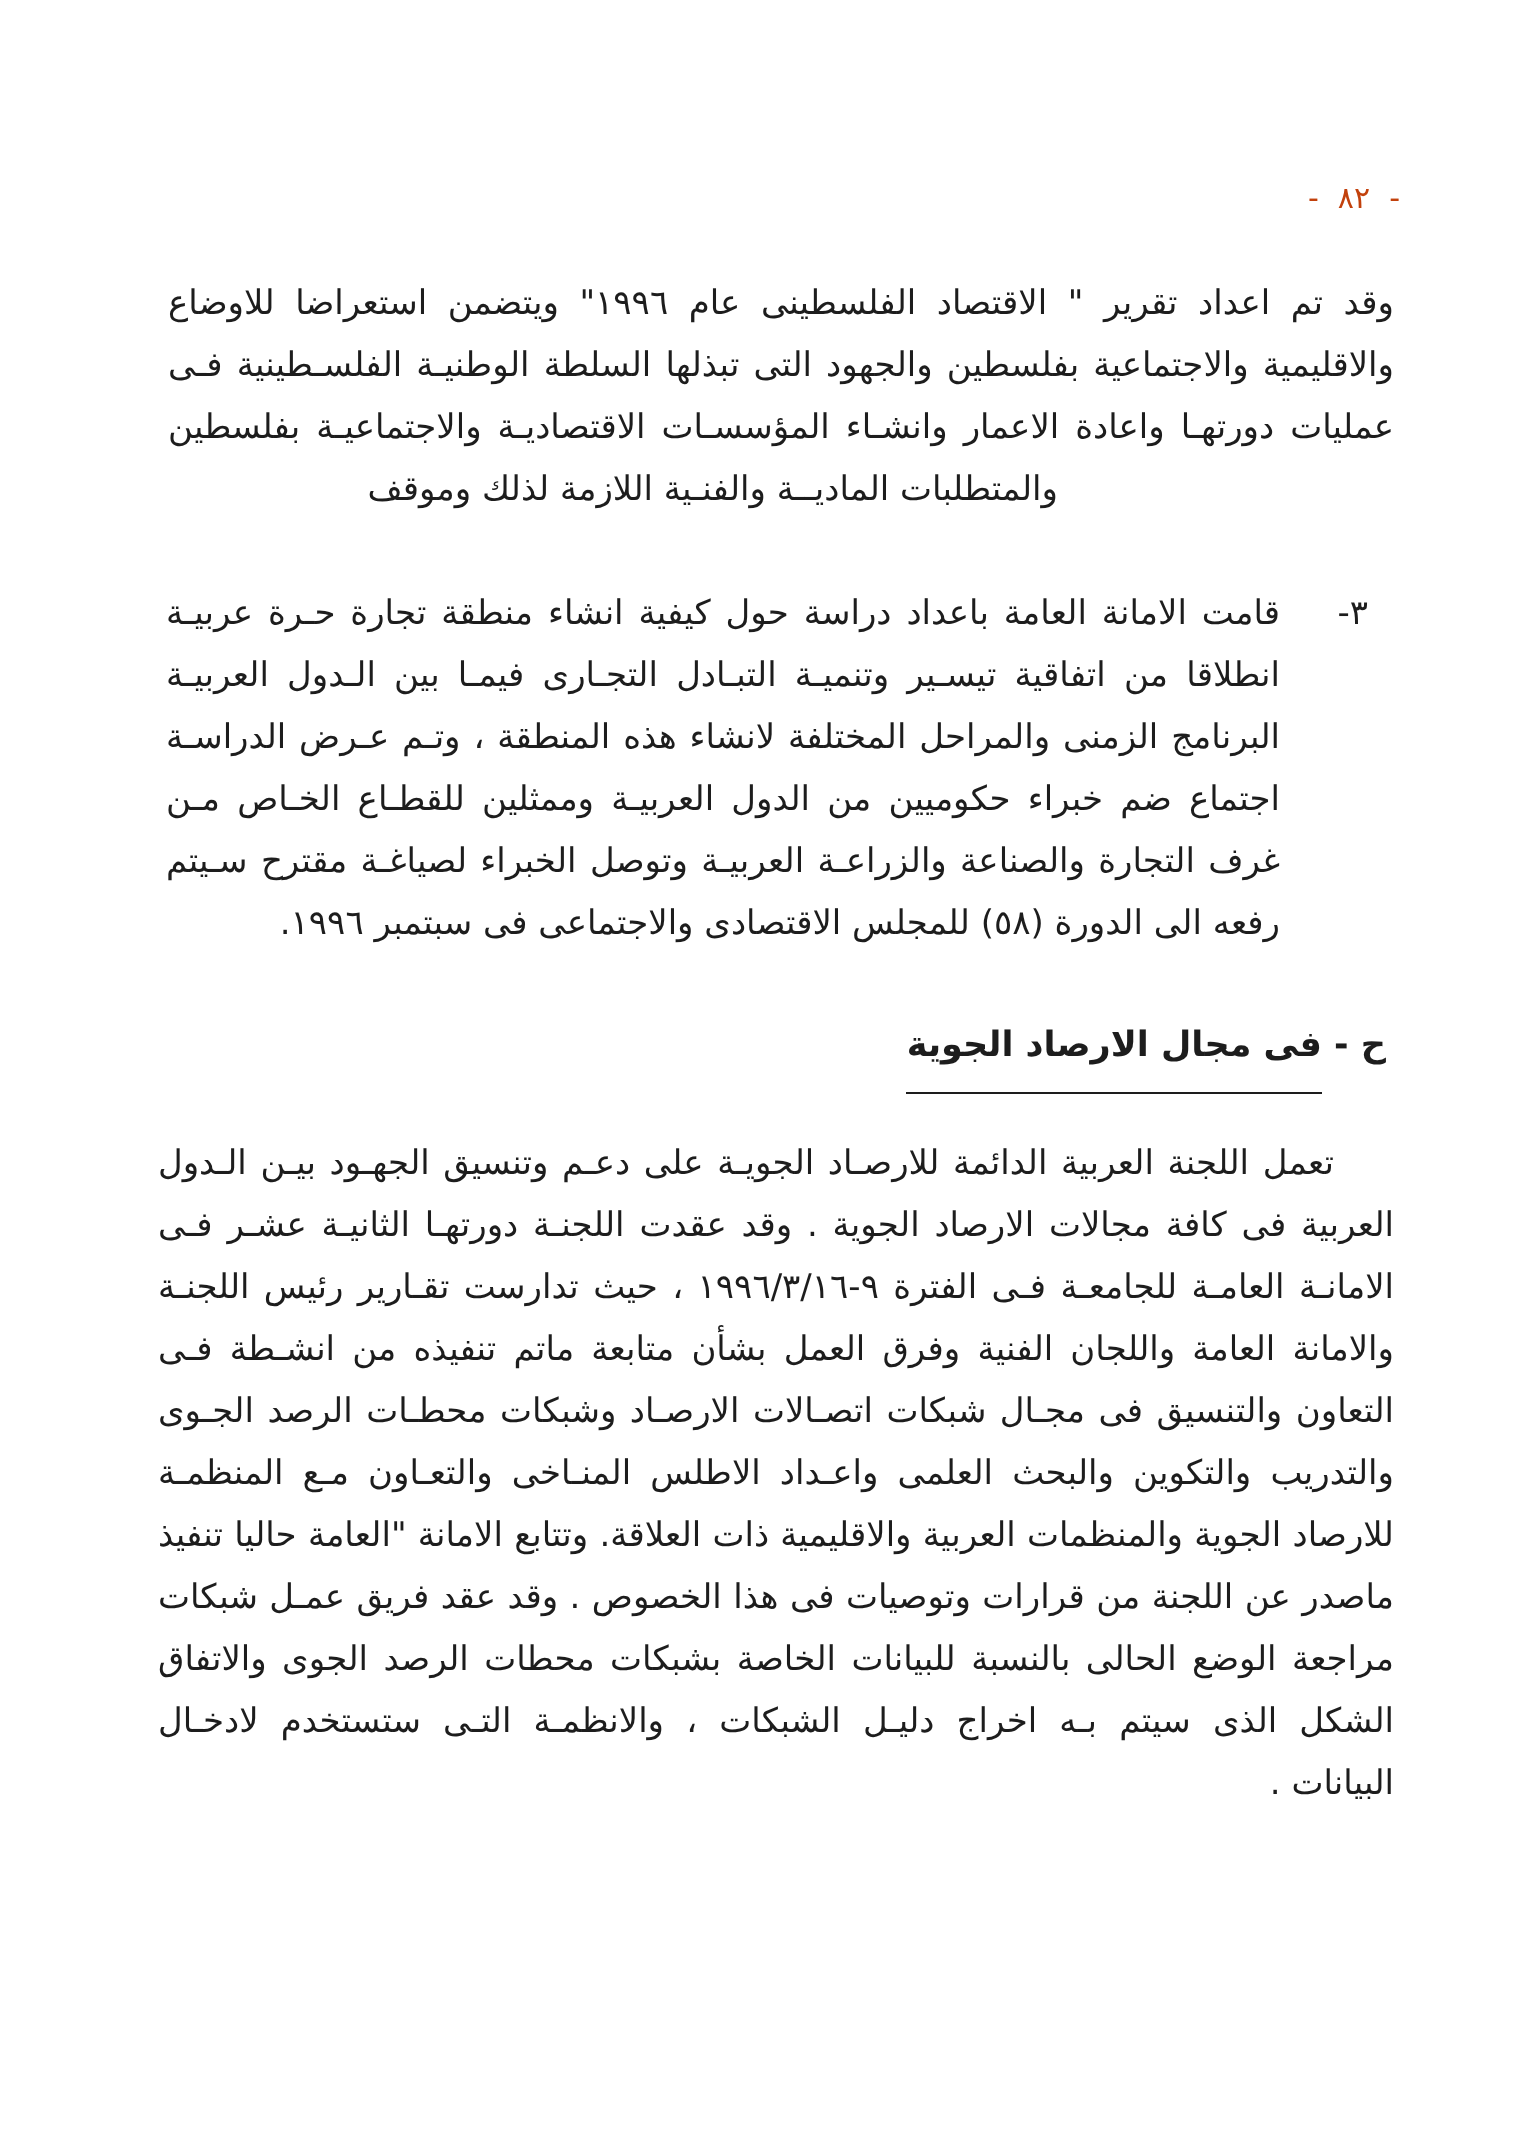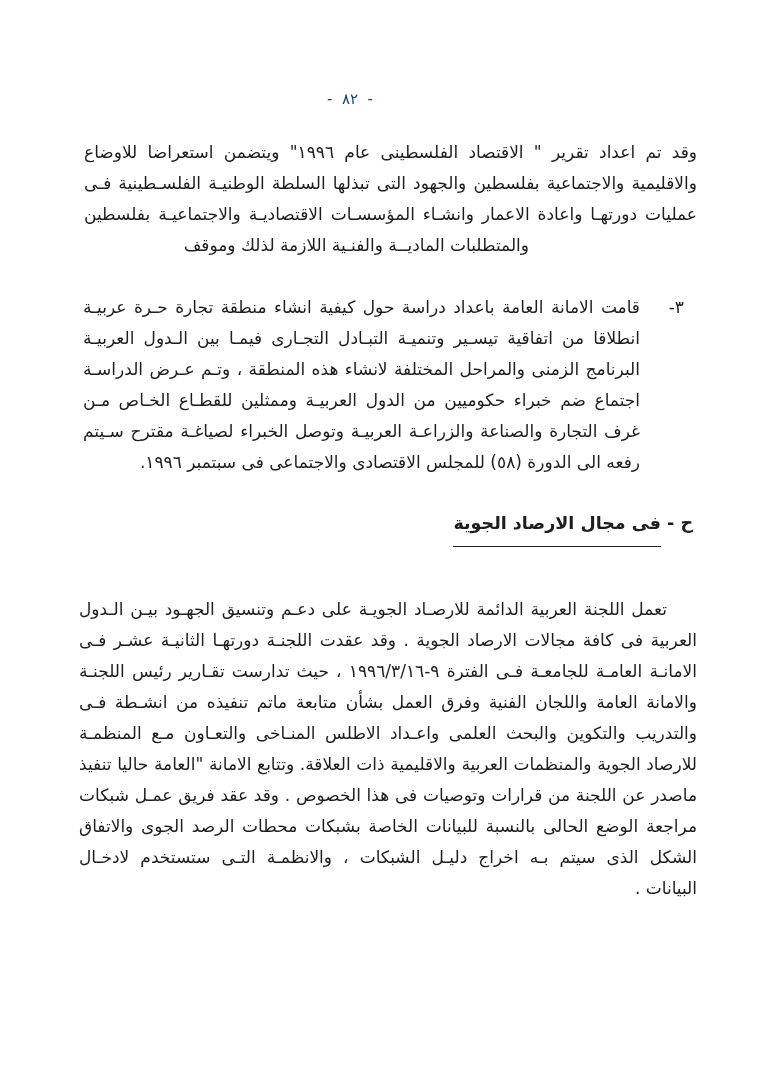"- ٨٢ -" .pagenum { color: #0c4a6e -> #c2410c; text-align: center -> right }
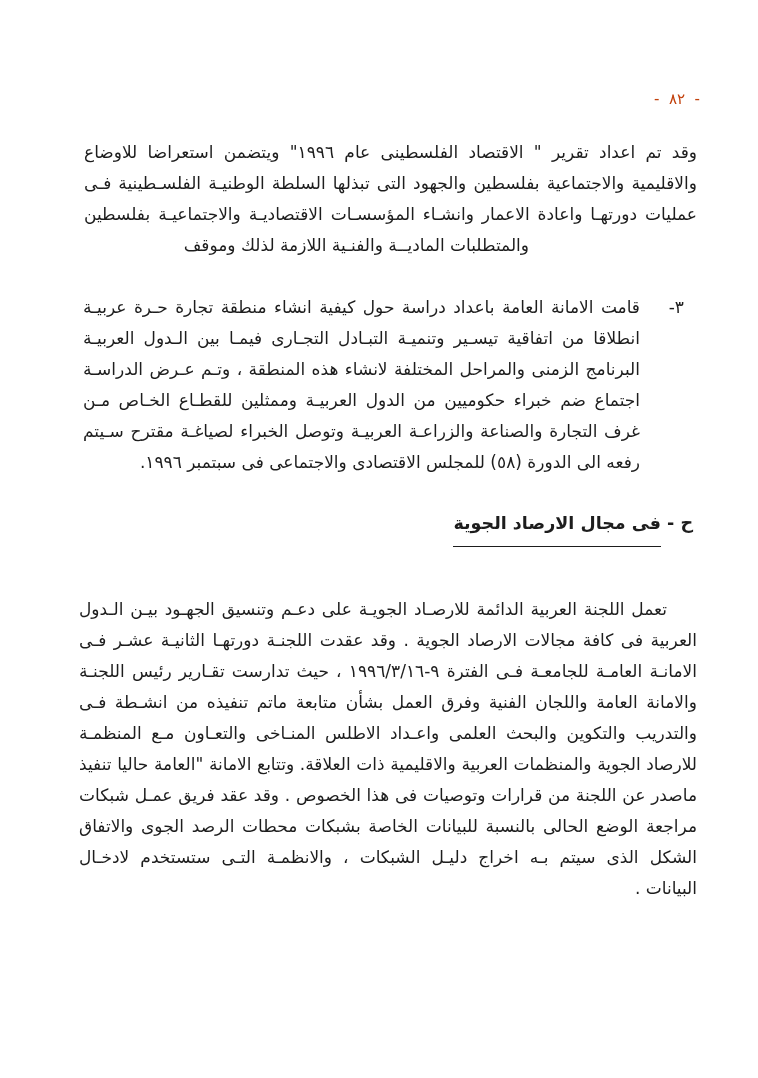"تعمل اللجنة العربية الدائمة للارصـاد" .p2 { top: 594px -> 567px }
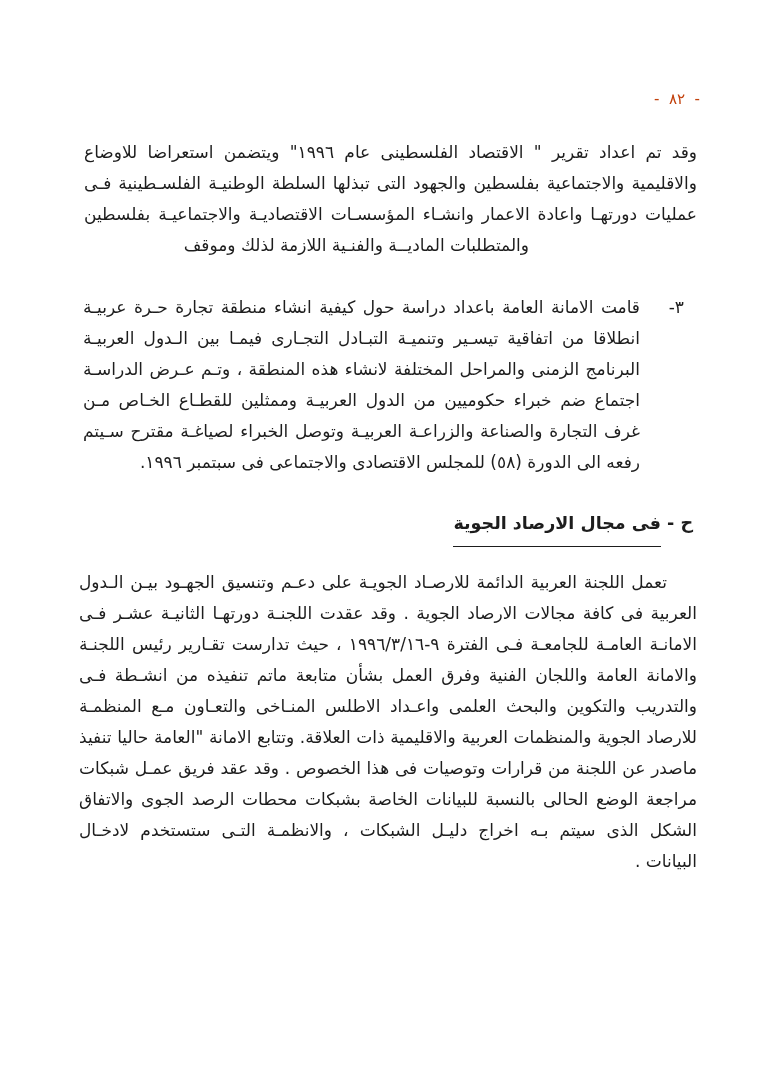"التعاون والتنسيق فى مجـال شبكات" div.line { html: none -> <div>التعاون والتنسيق فى مجـال شبكات اتصـالات الارصـاد وشبكات محطـات الرصد الجـوى</div> }
